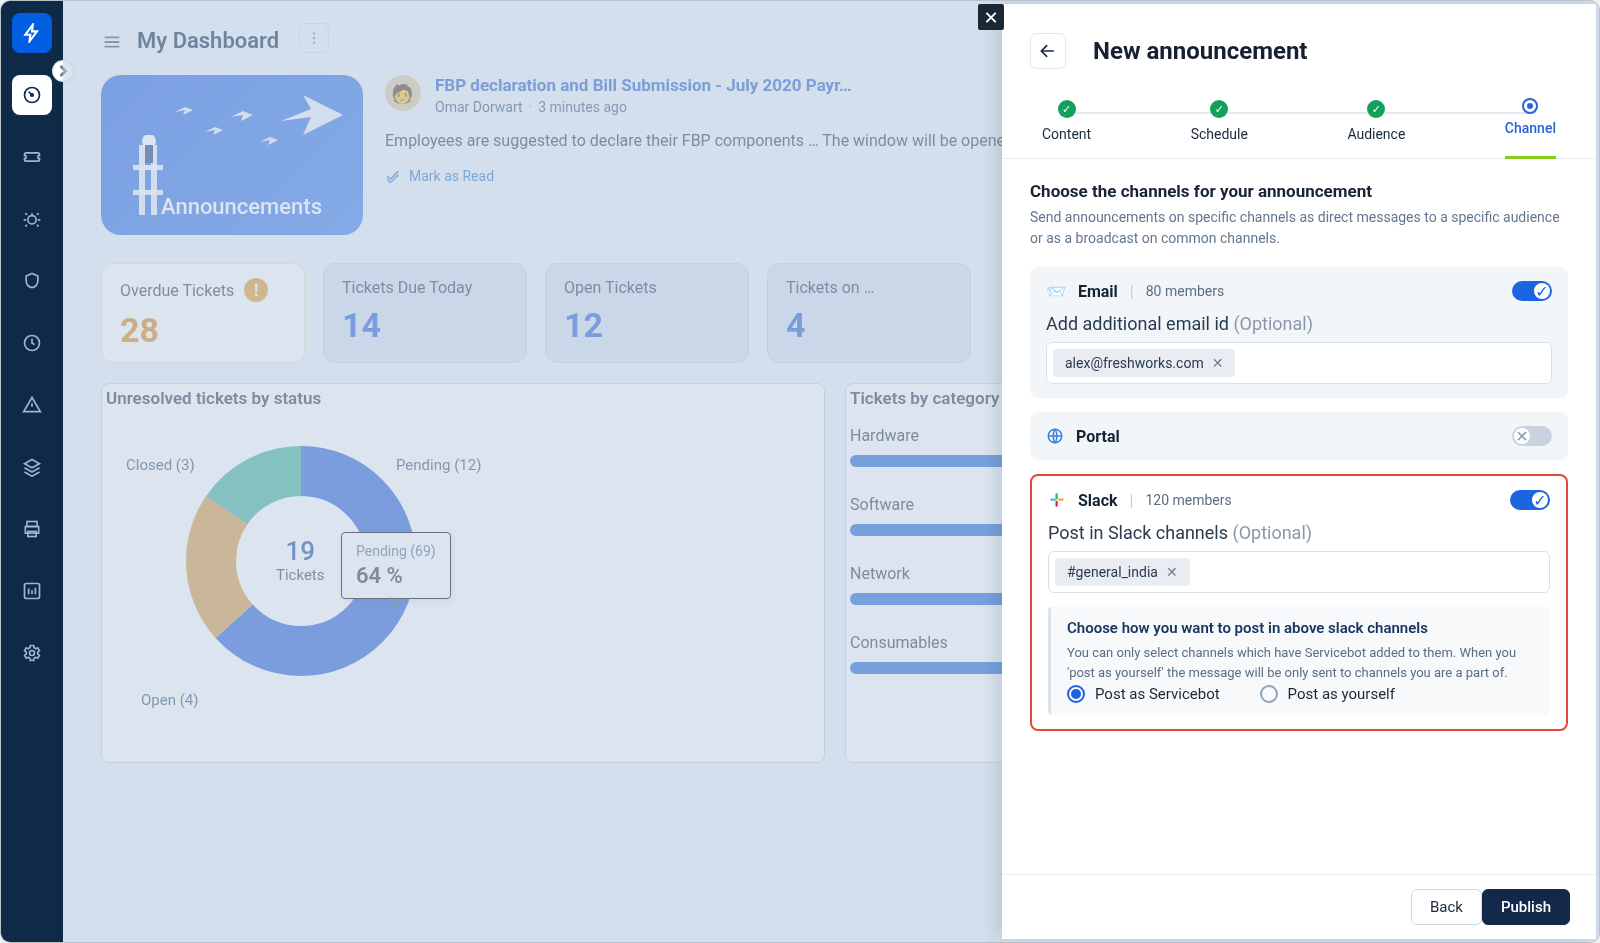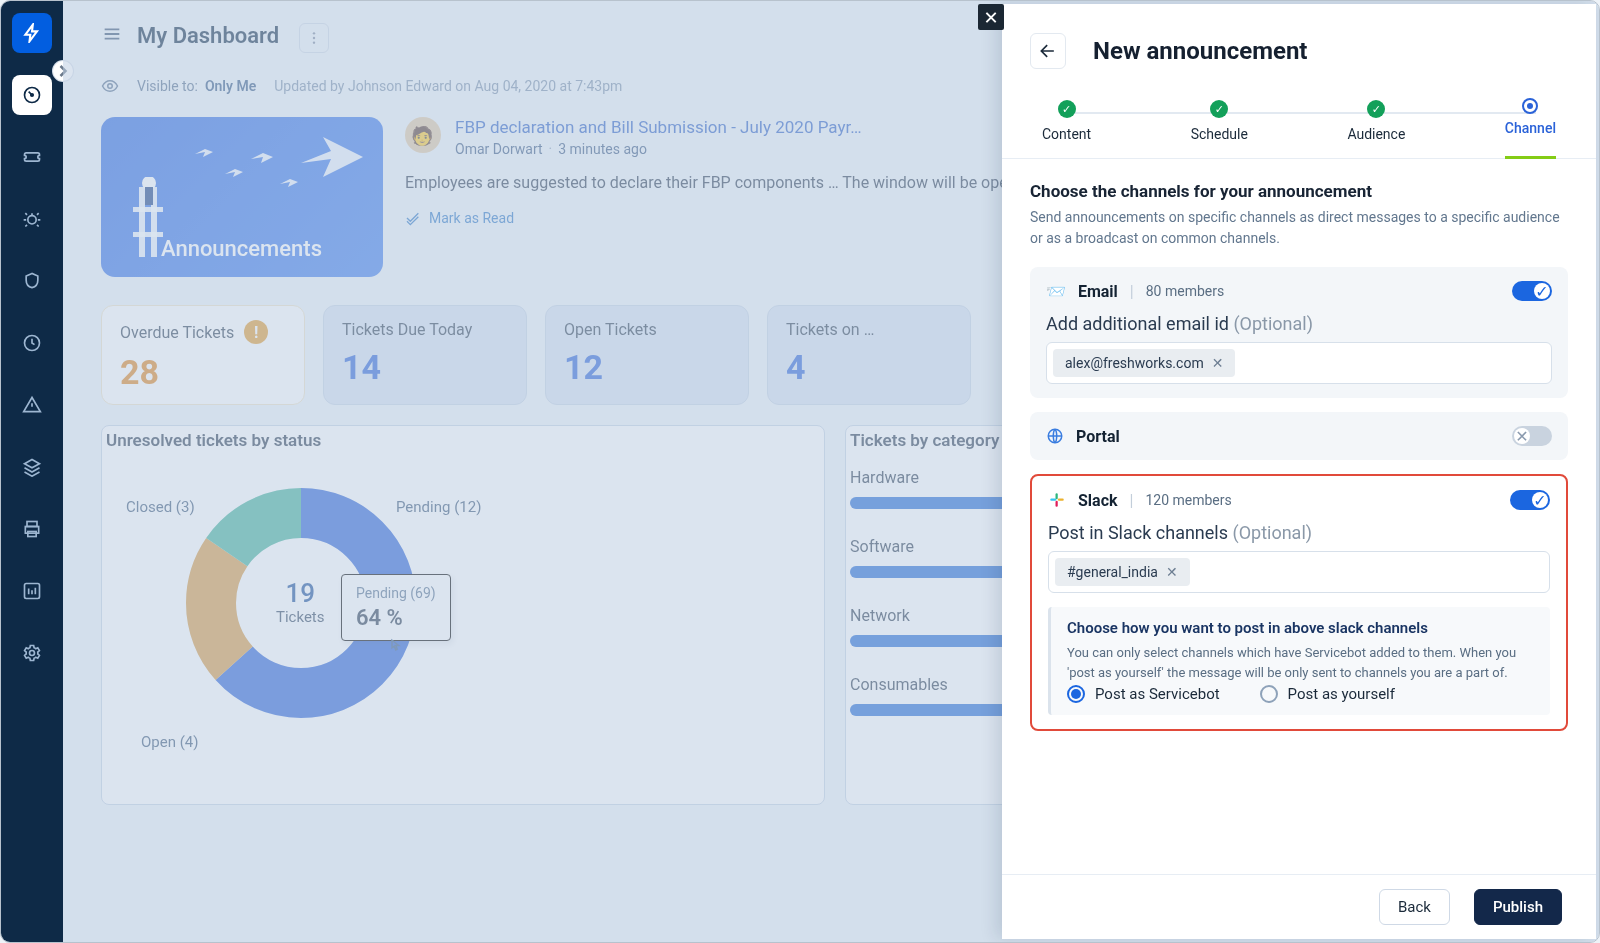"My Dashboard" .topbar { align-items: flex-start -> flex-end }
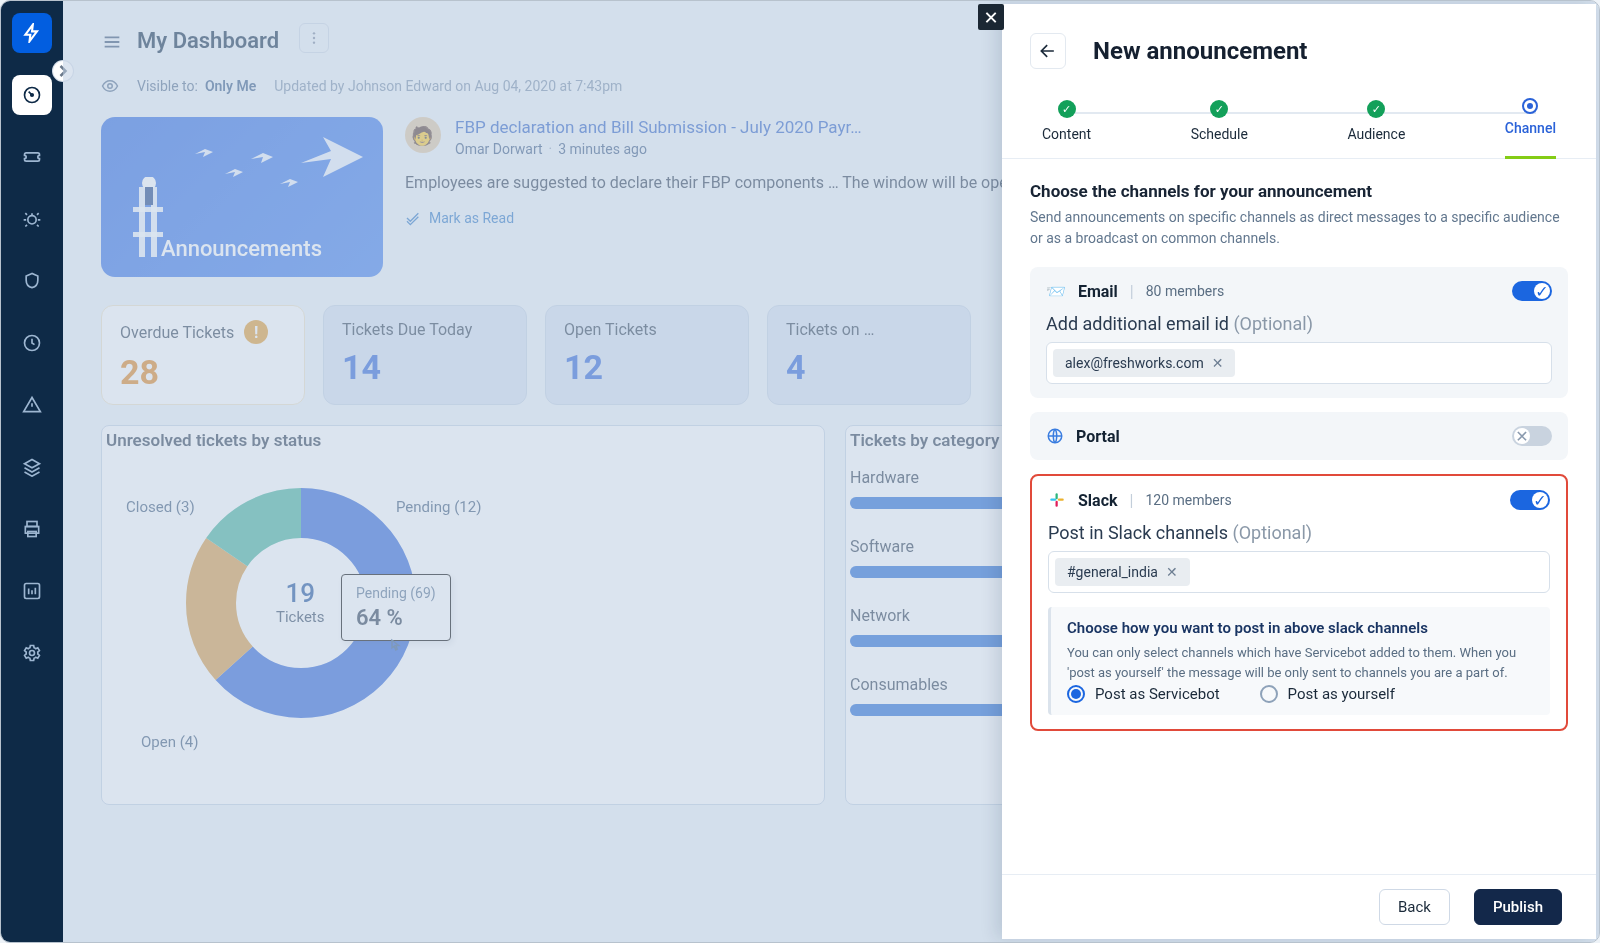"Visible to: Only Me" div.meta { html: <div> <span> <svg> <path></path> <circle></circle> </svg> </span> <span><span>Visible to:</span>&nbsp;&nbsp;<b>Only Me</b></span> <span>Updated by Johnson Edward on Aug 04, 2020 at 7:43pm</span> </div> -> none }
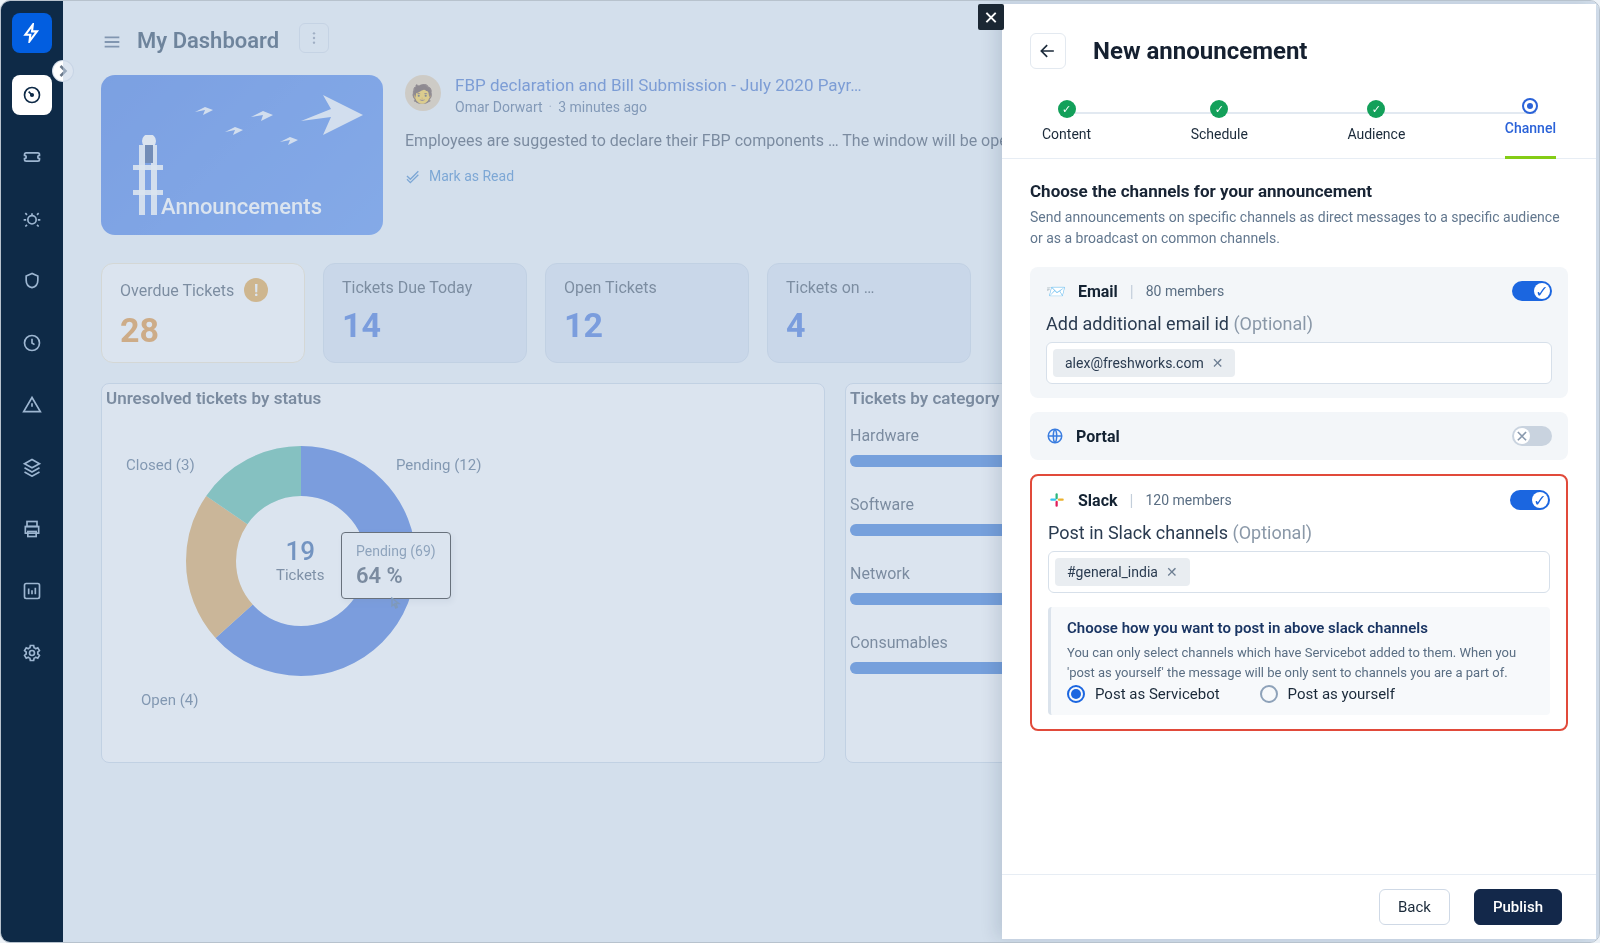"FBP declaration and Bill Submission" .feed .title { font-weight: 400 -> 700 }
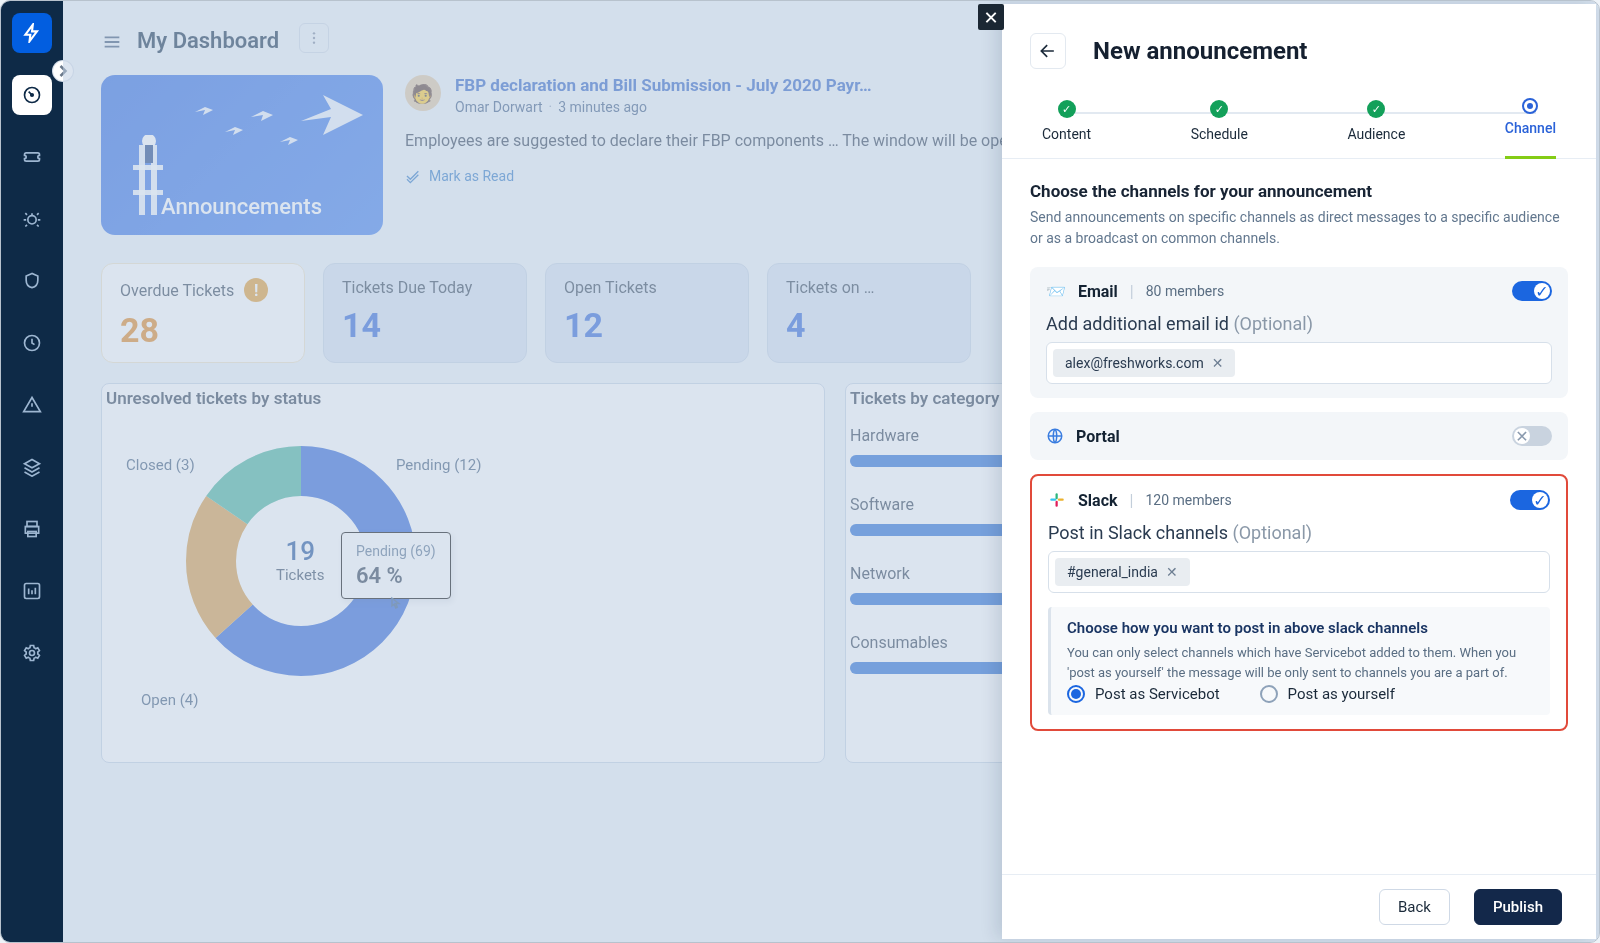"Announcements" .ann-card { border-radius: 14px -> 20px; width: 282px -> 262px }
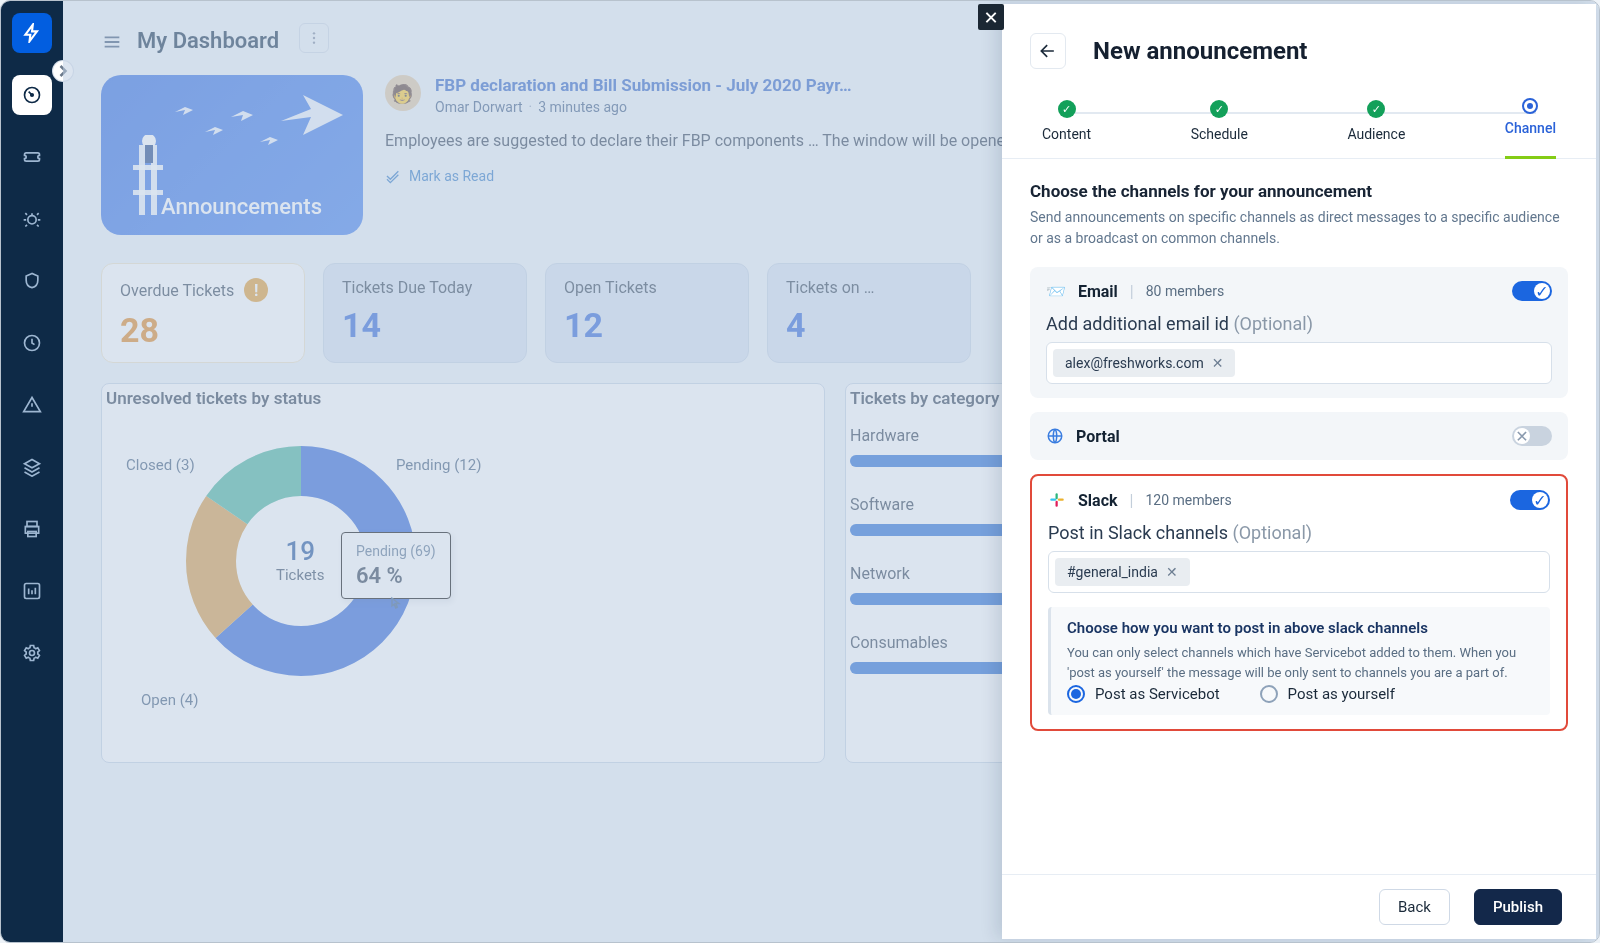"Back" .pr-foot { gap: 24px -> 0; padding: 14px 34px -> 14px 26px }
